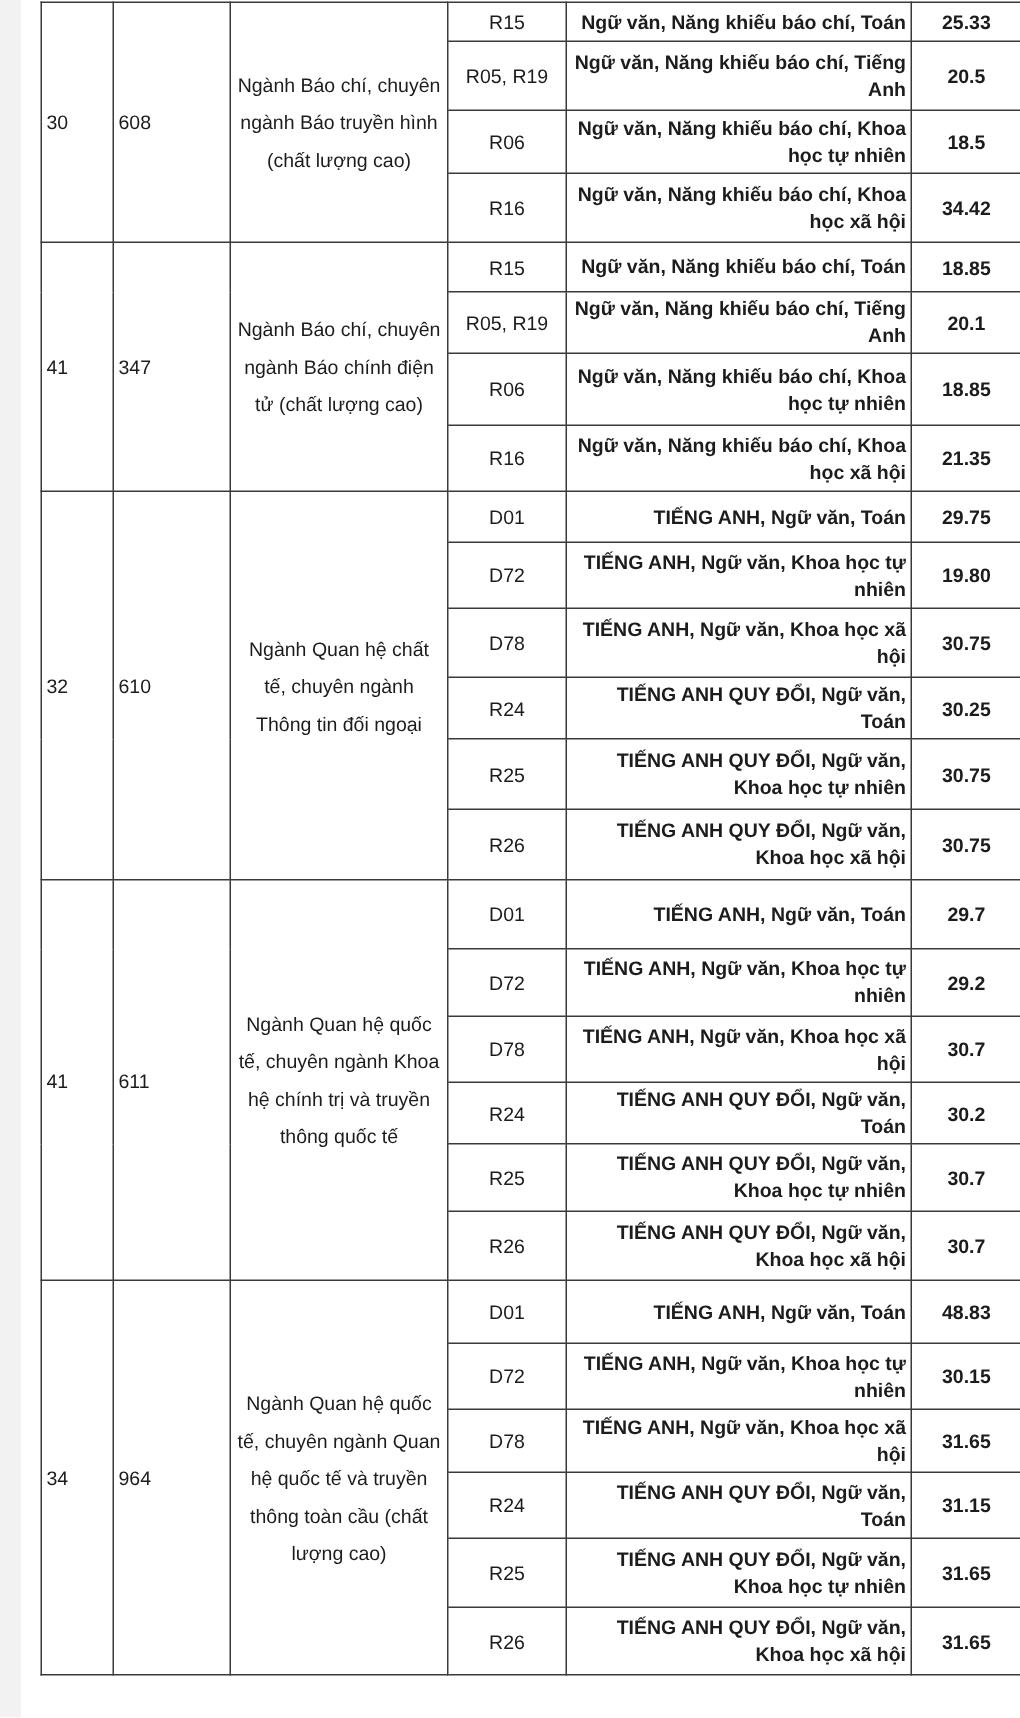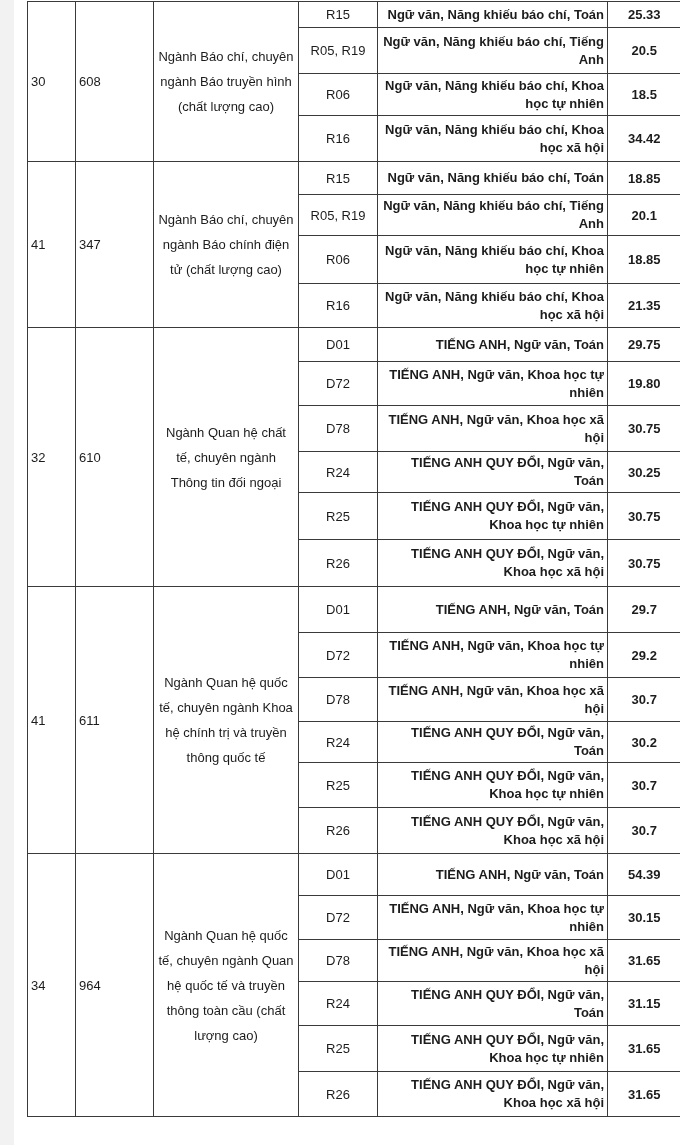"54.39" td.score-cell { text: 54.39 -> 48.83 }
